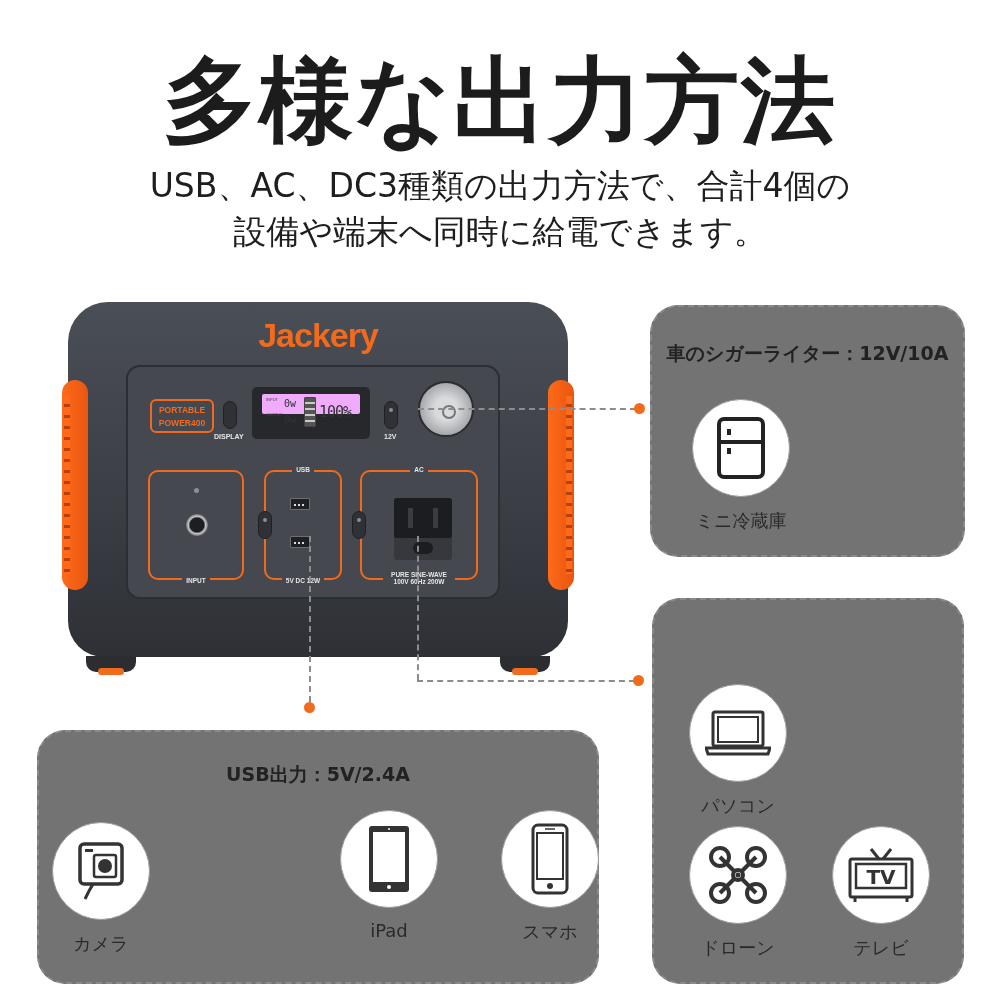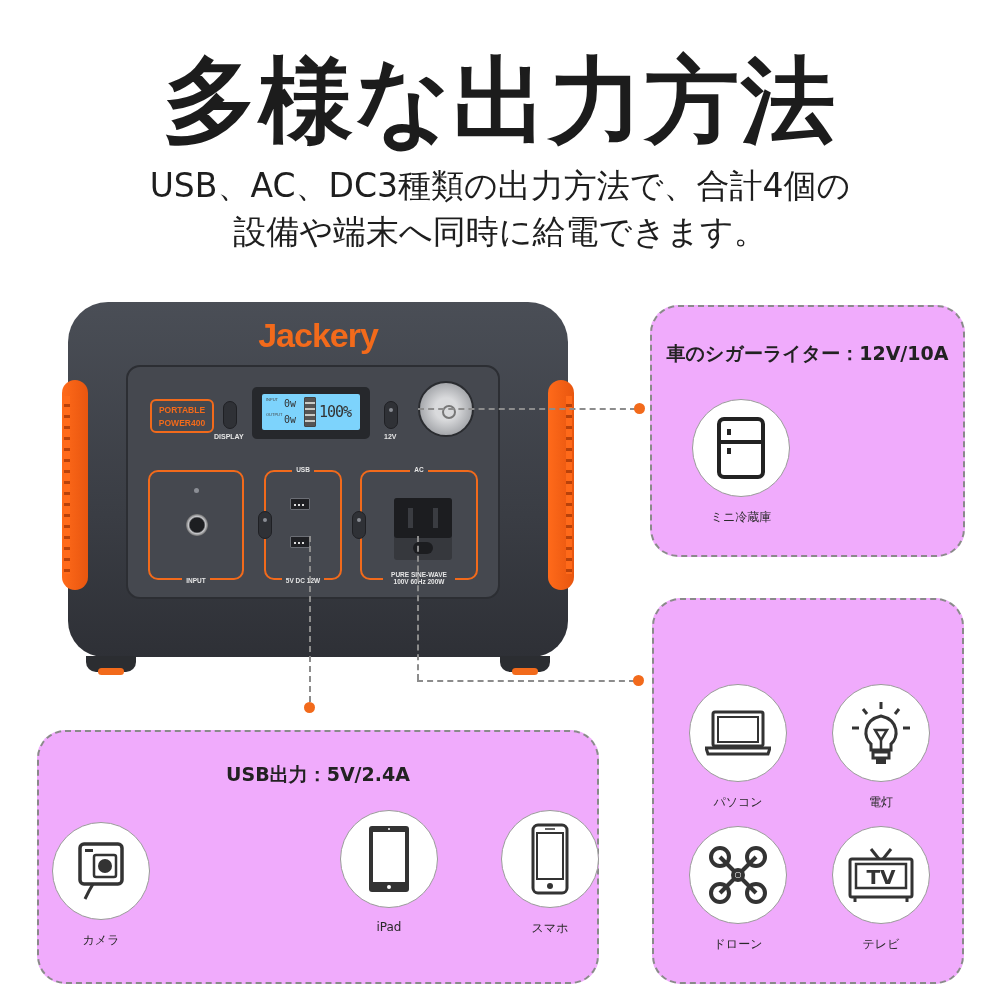"車のシガーライター：12V/10A" .card { background: #f0abfc -> #737373 }
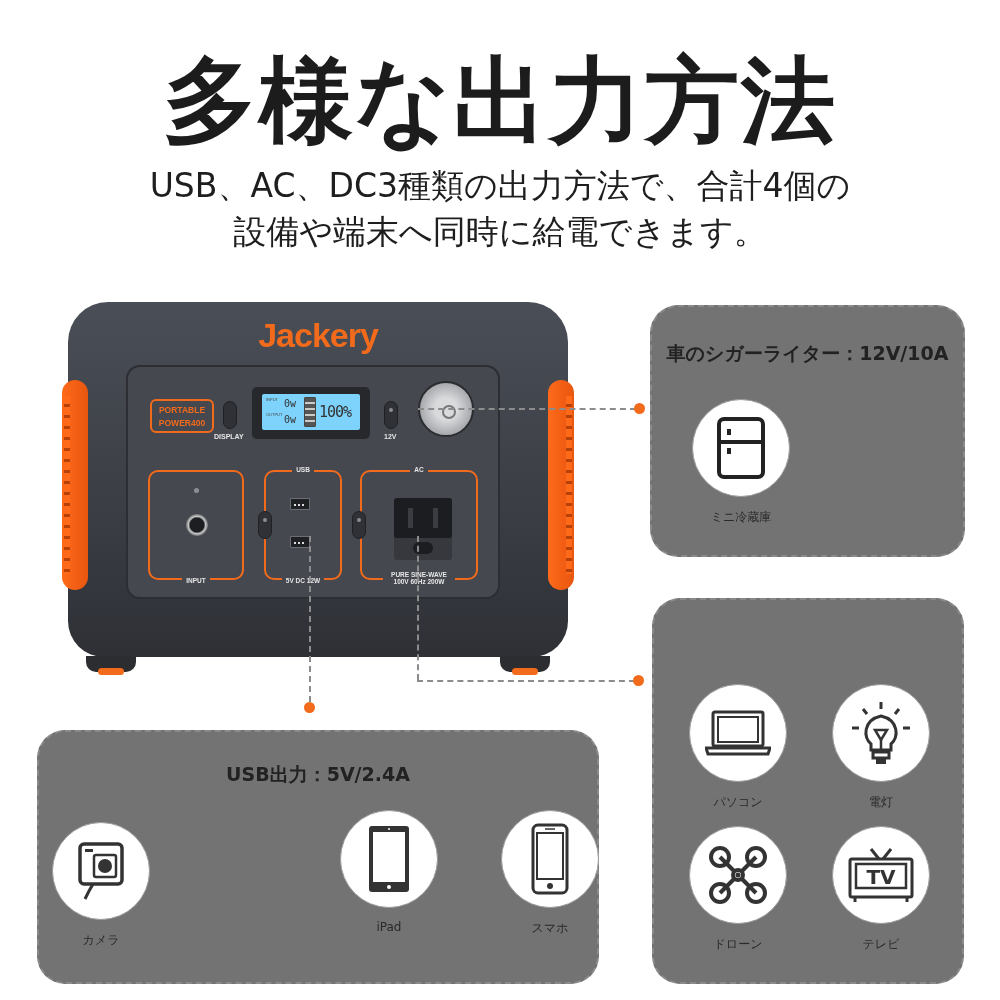"0w" .lcd { background: #7dd3fc -> #f0abfc; height: 36px -> 20px }
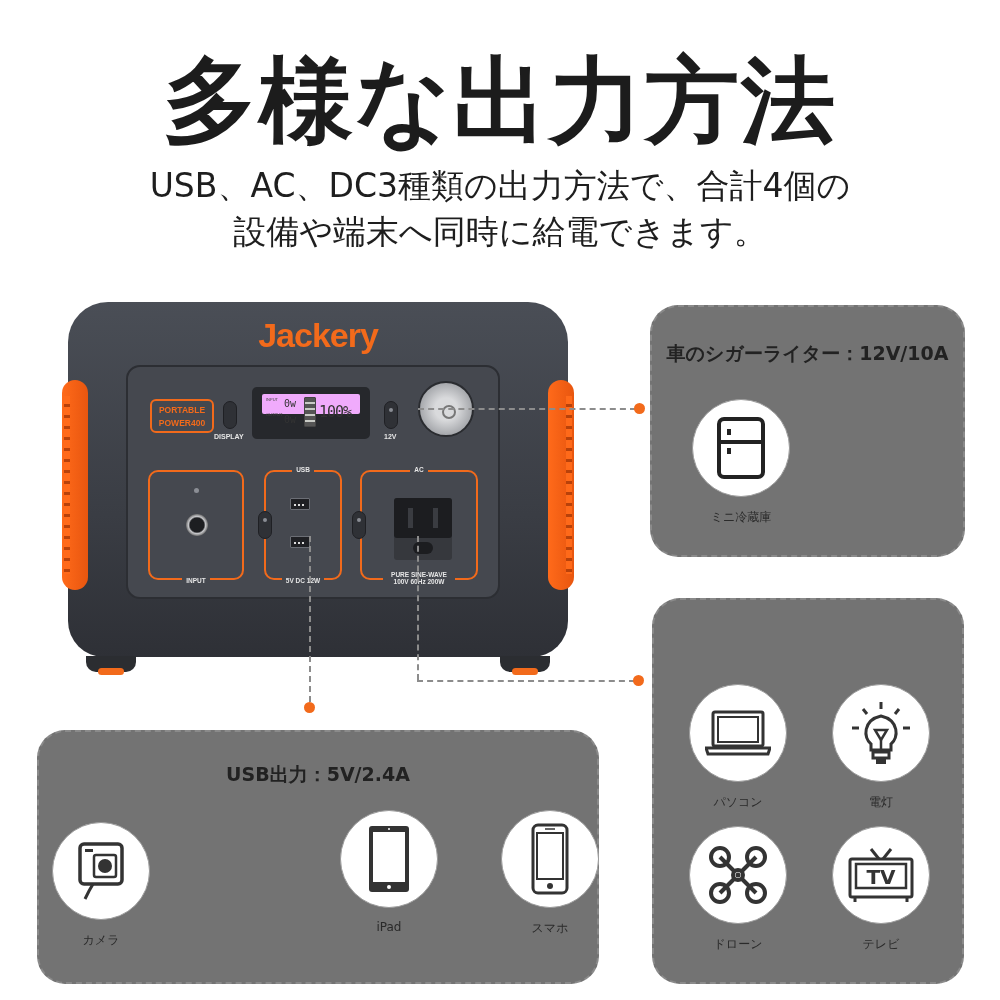"ミニ冷蔵庫" .item-label { font-size: 12px -> 18px }
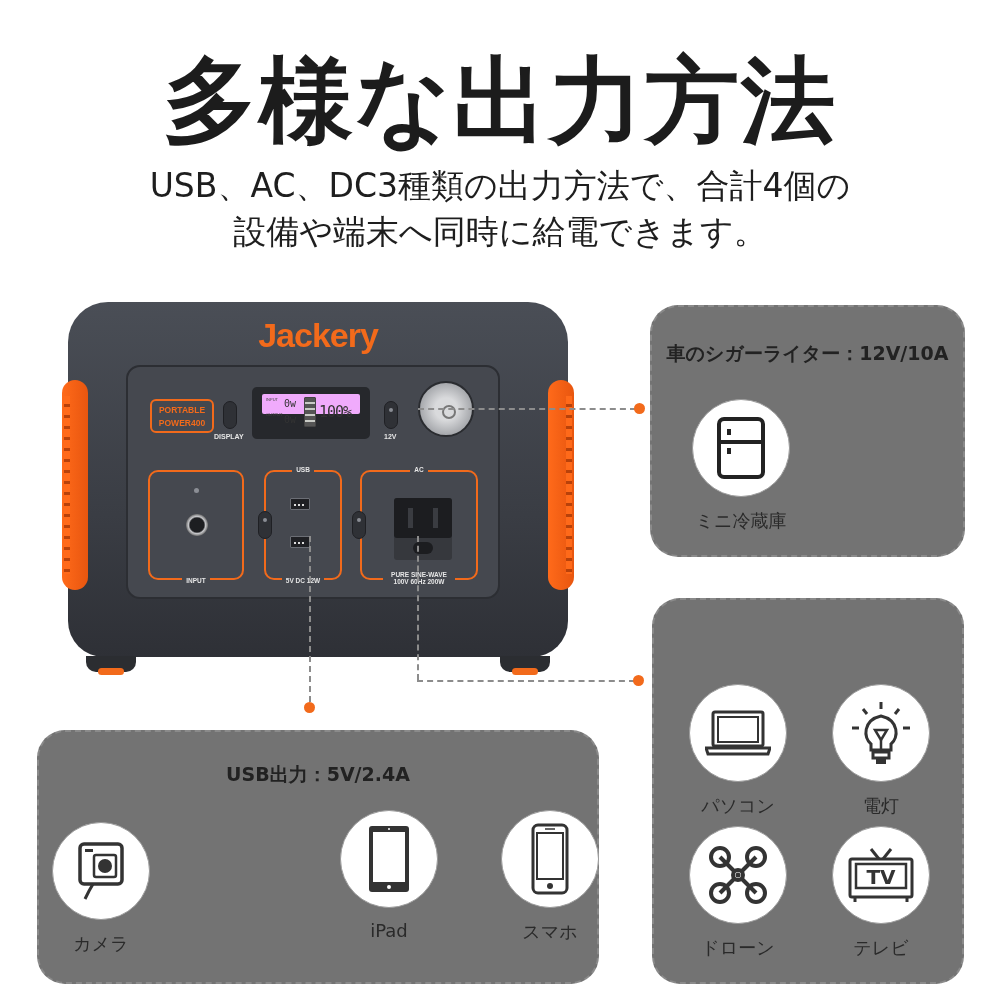"電灯" div.item { html: <div> <div> <svg> <line></line> <line></line> <line></line> <line></line> <line></line> <path></path> <path></path> <line></line> <rect></rect> <rect></rect> </svg> </div> <span>電灯</span> </div> -> none }
